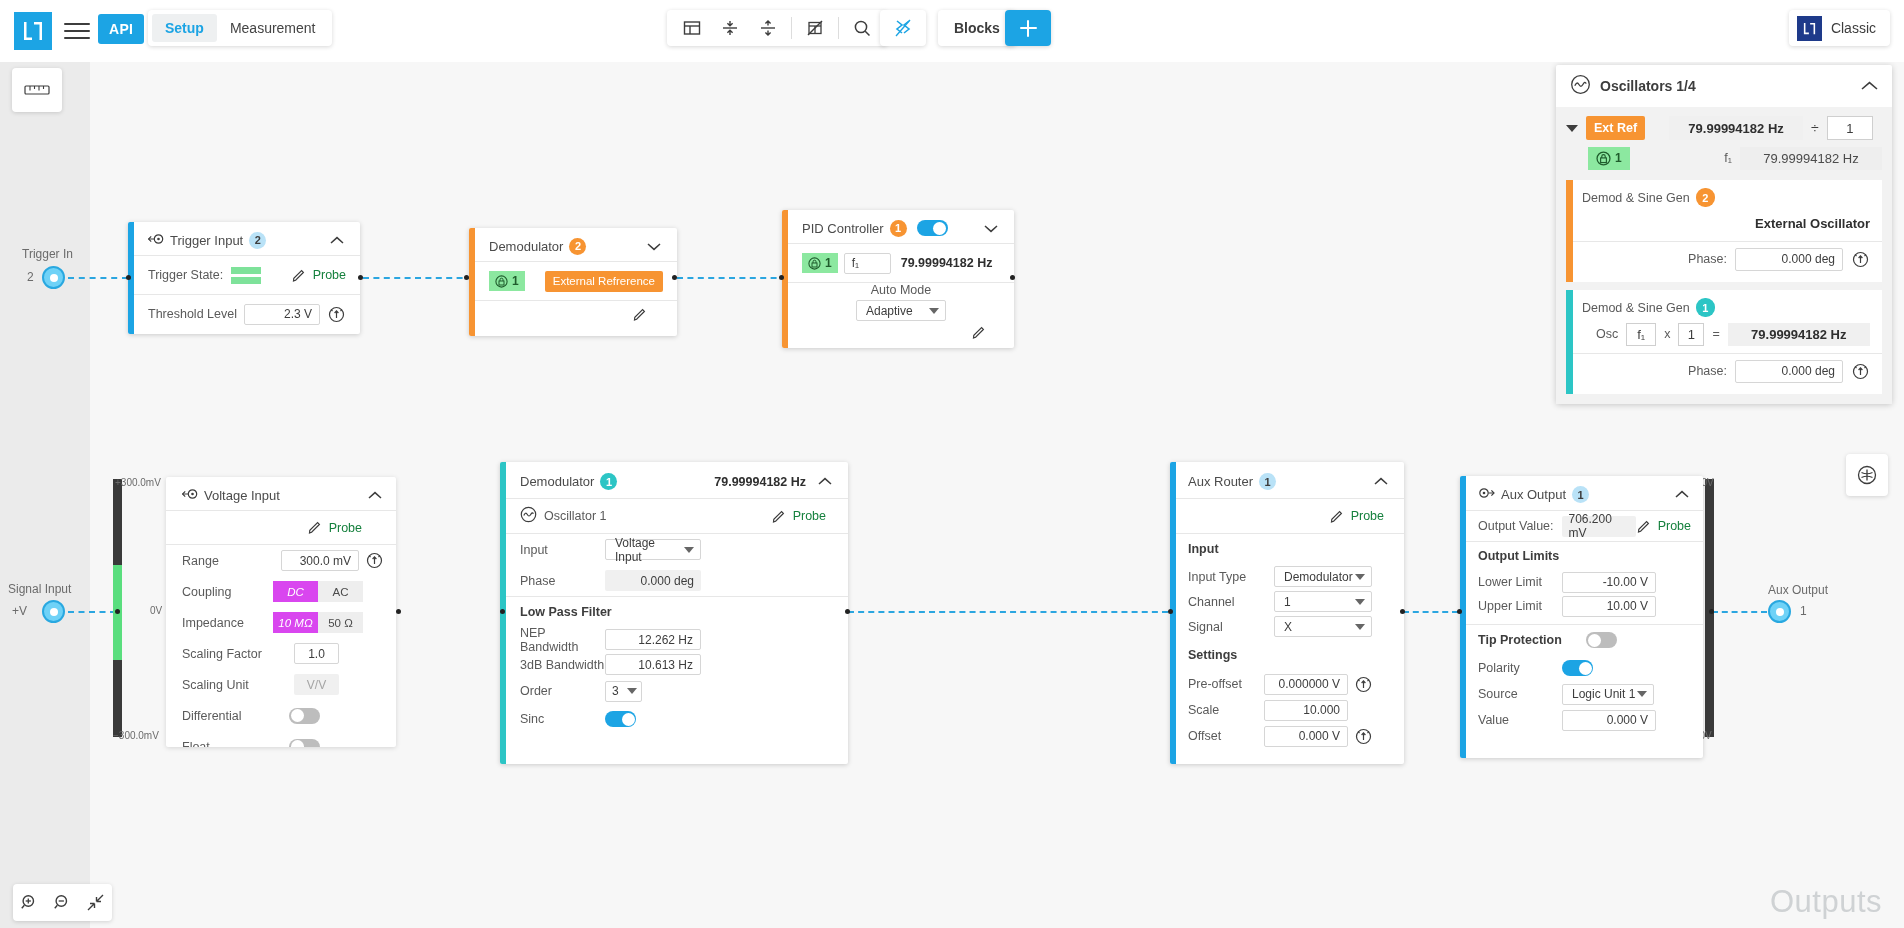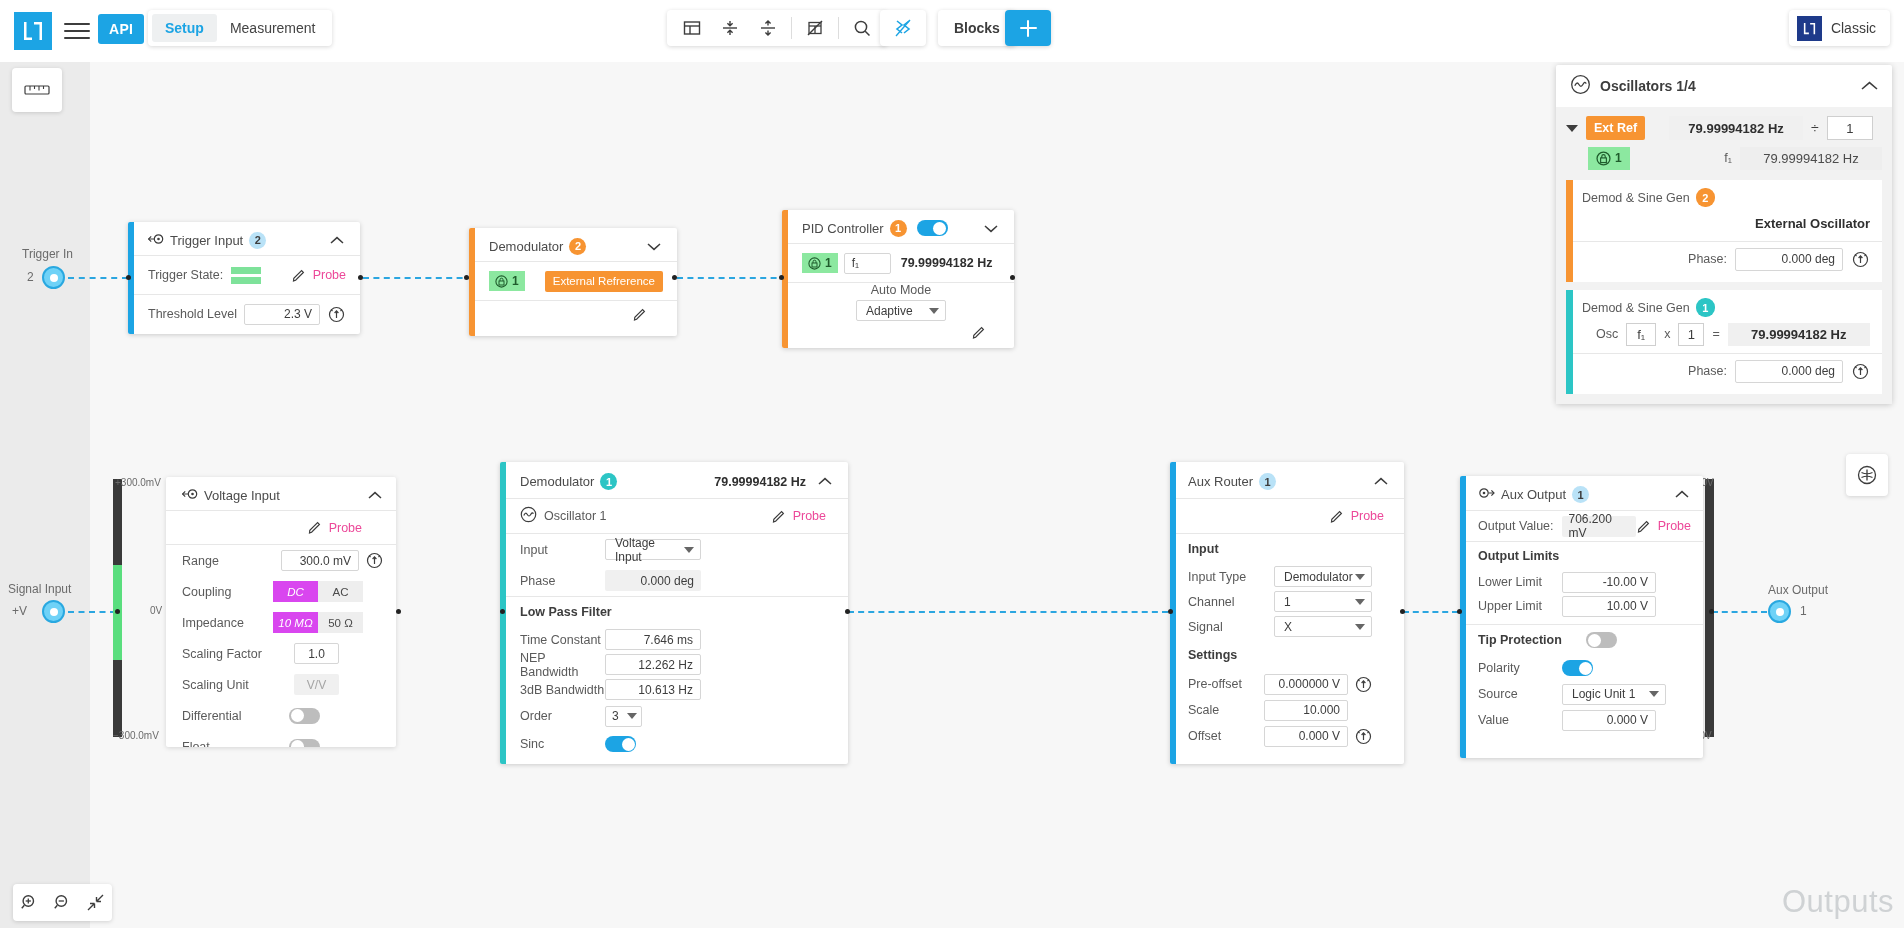"Probe" .probe { color: #ec4899 -> #15803d }
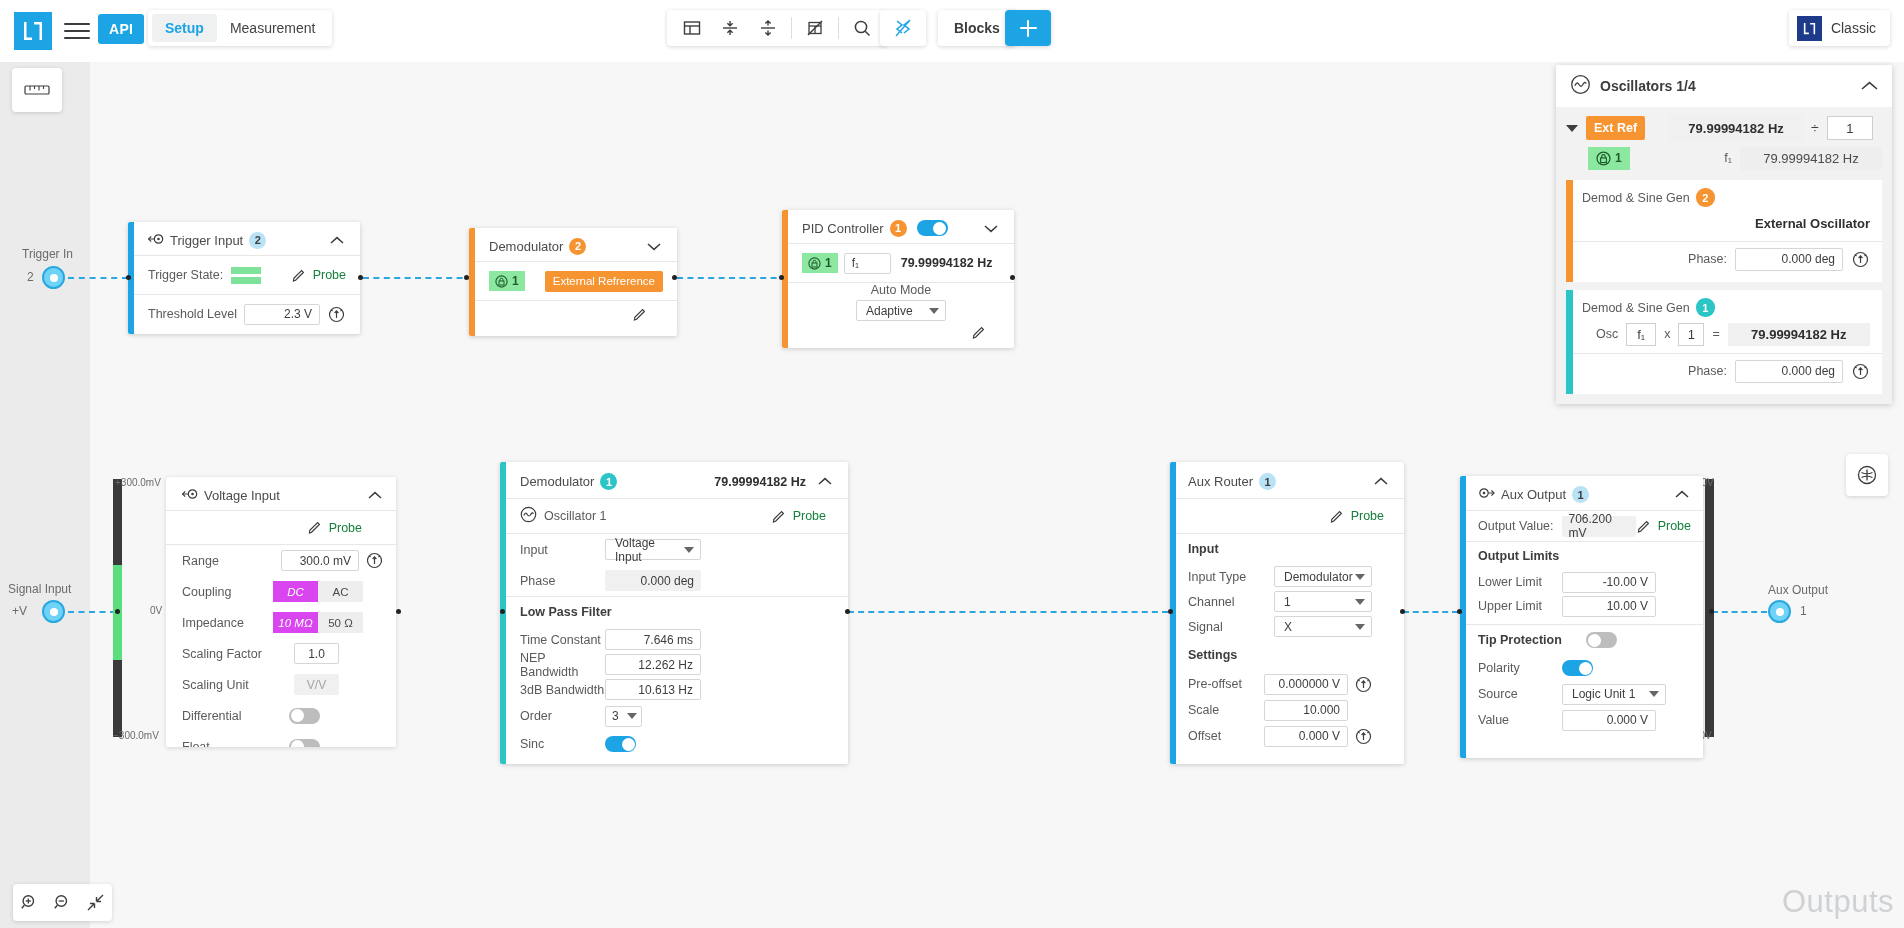"Time Constant" div.row { html: <div> <span>Time Constant</span> <span>7.646 ms</span> </div> -> none }
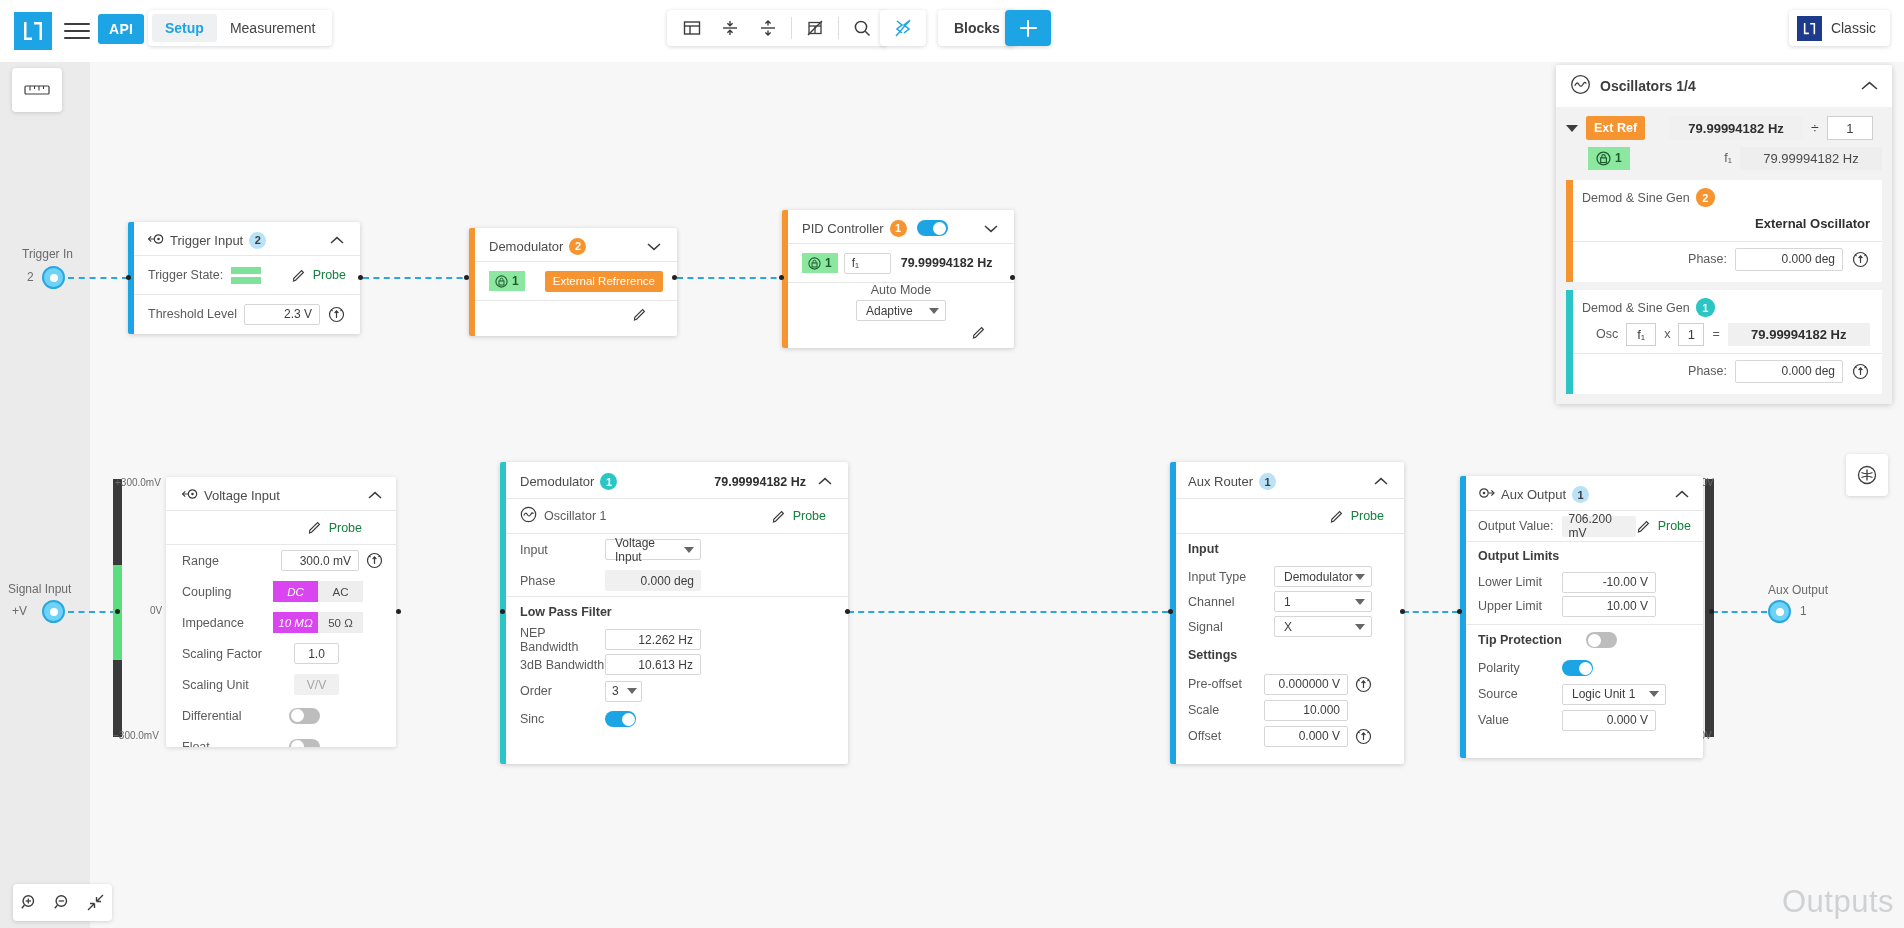"Logic Unit 1" span.sel { width: 104px -> 92px }
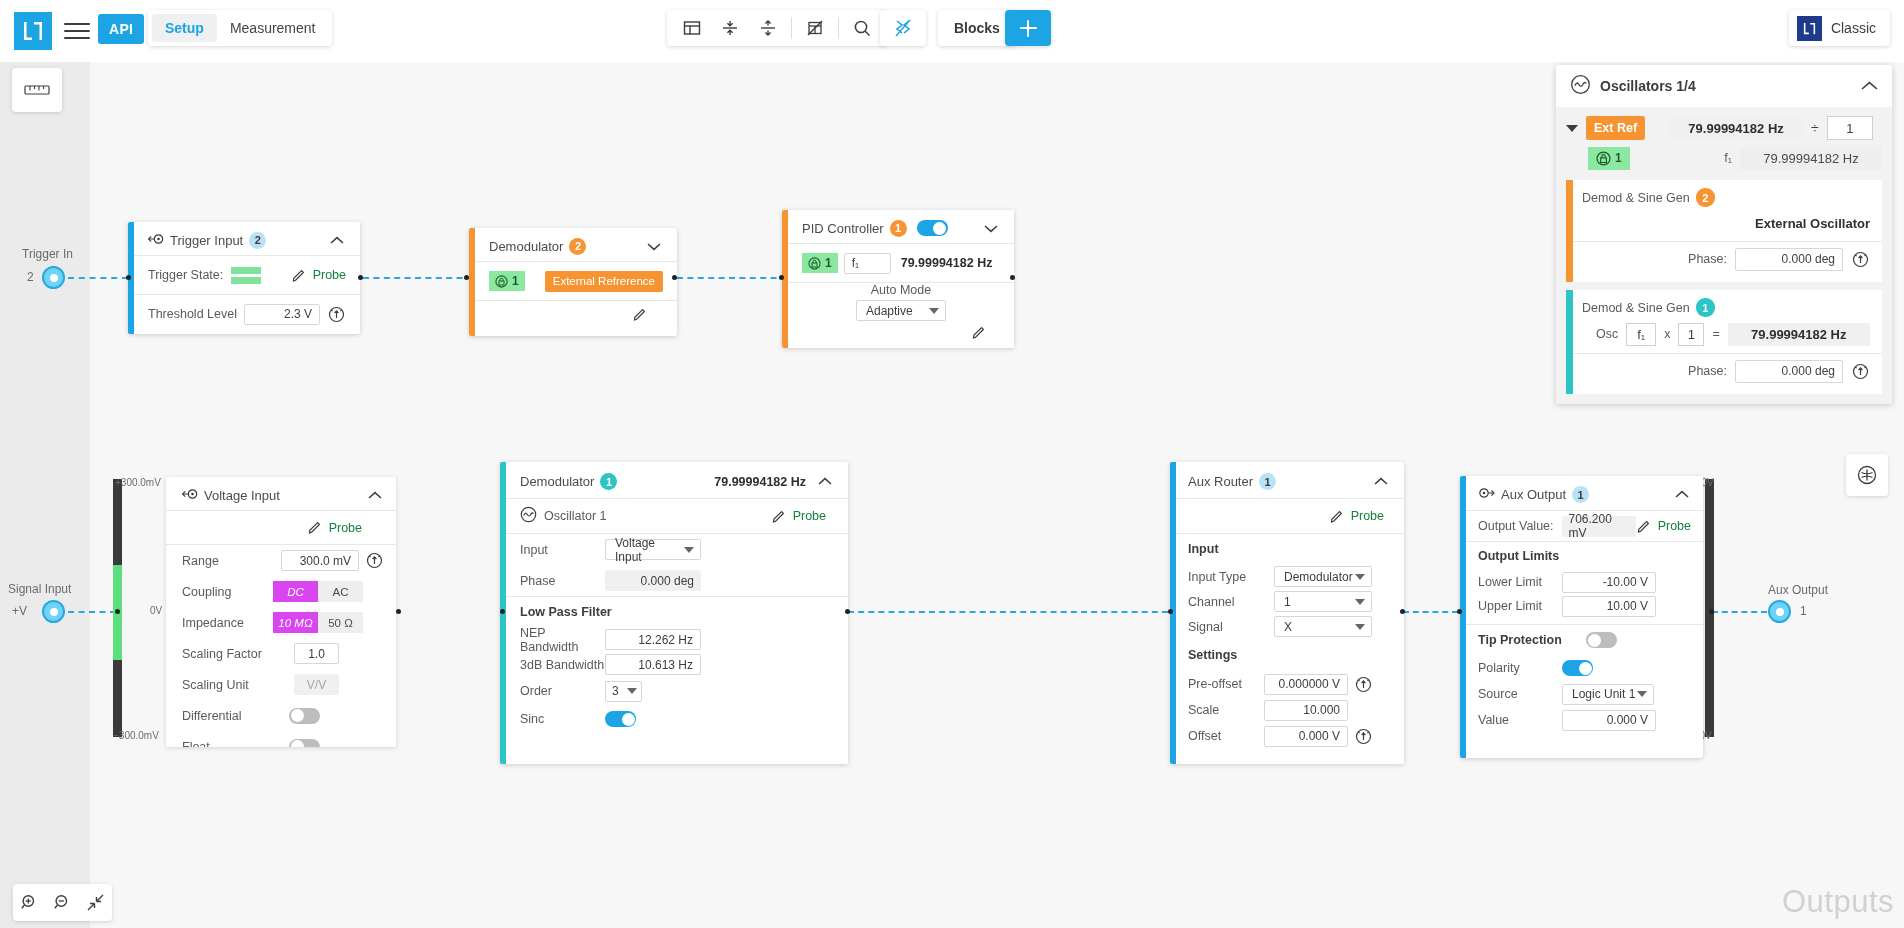"Outputs" .outputs-label { right: 10px -> 22px }
